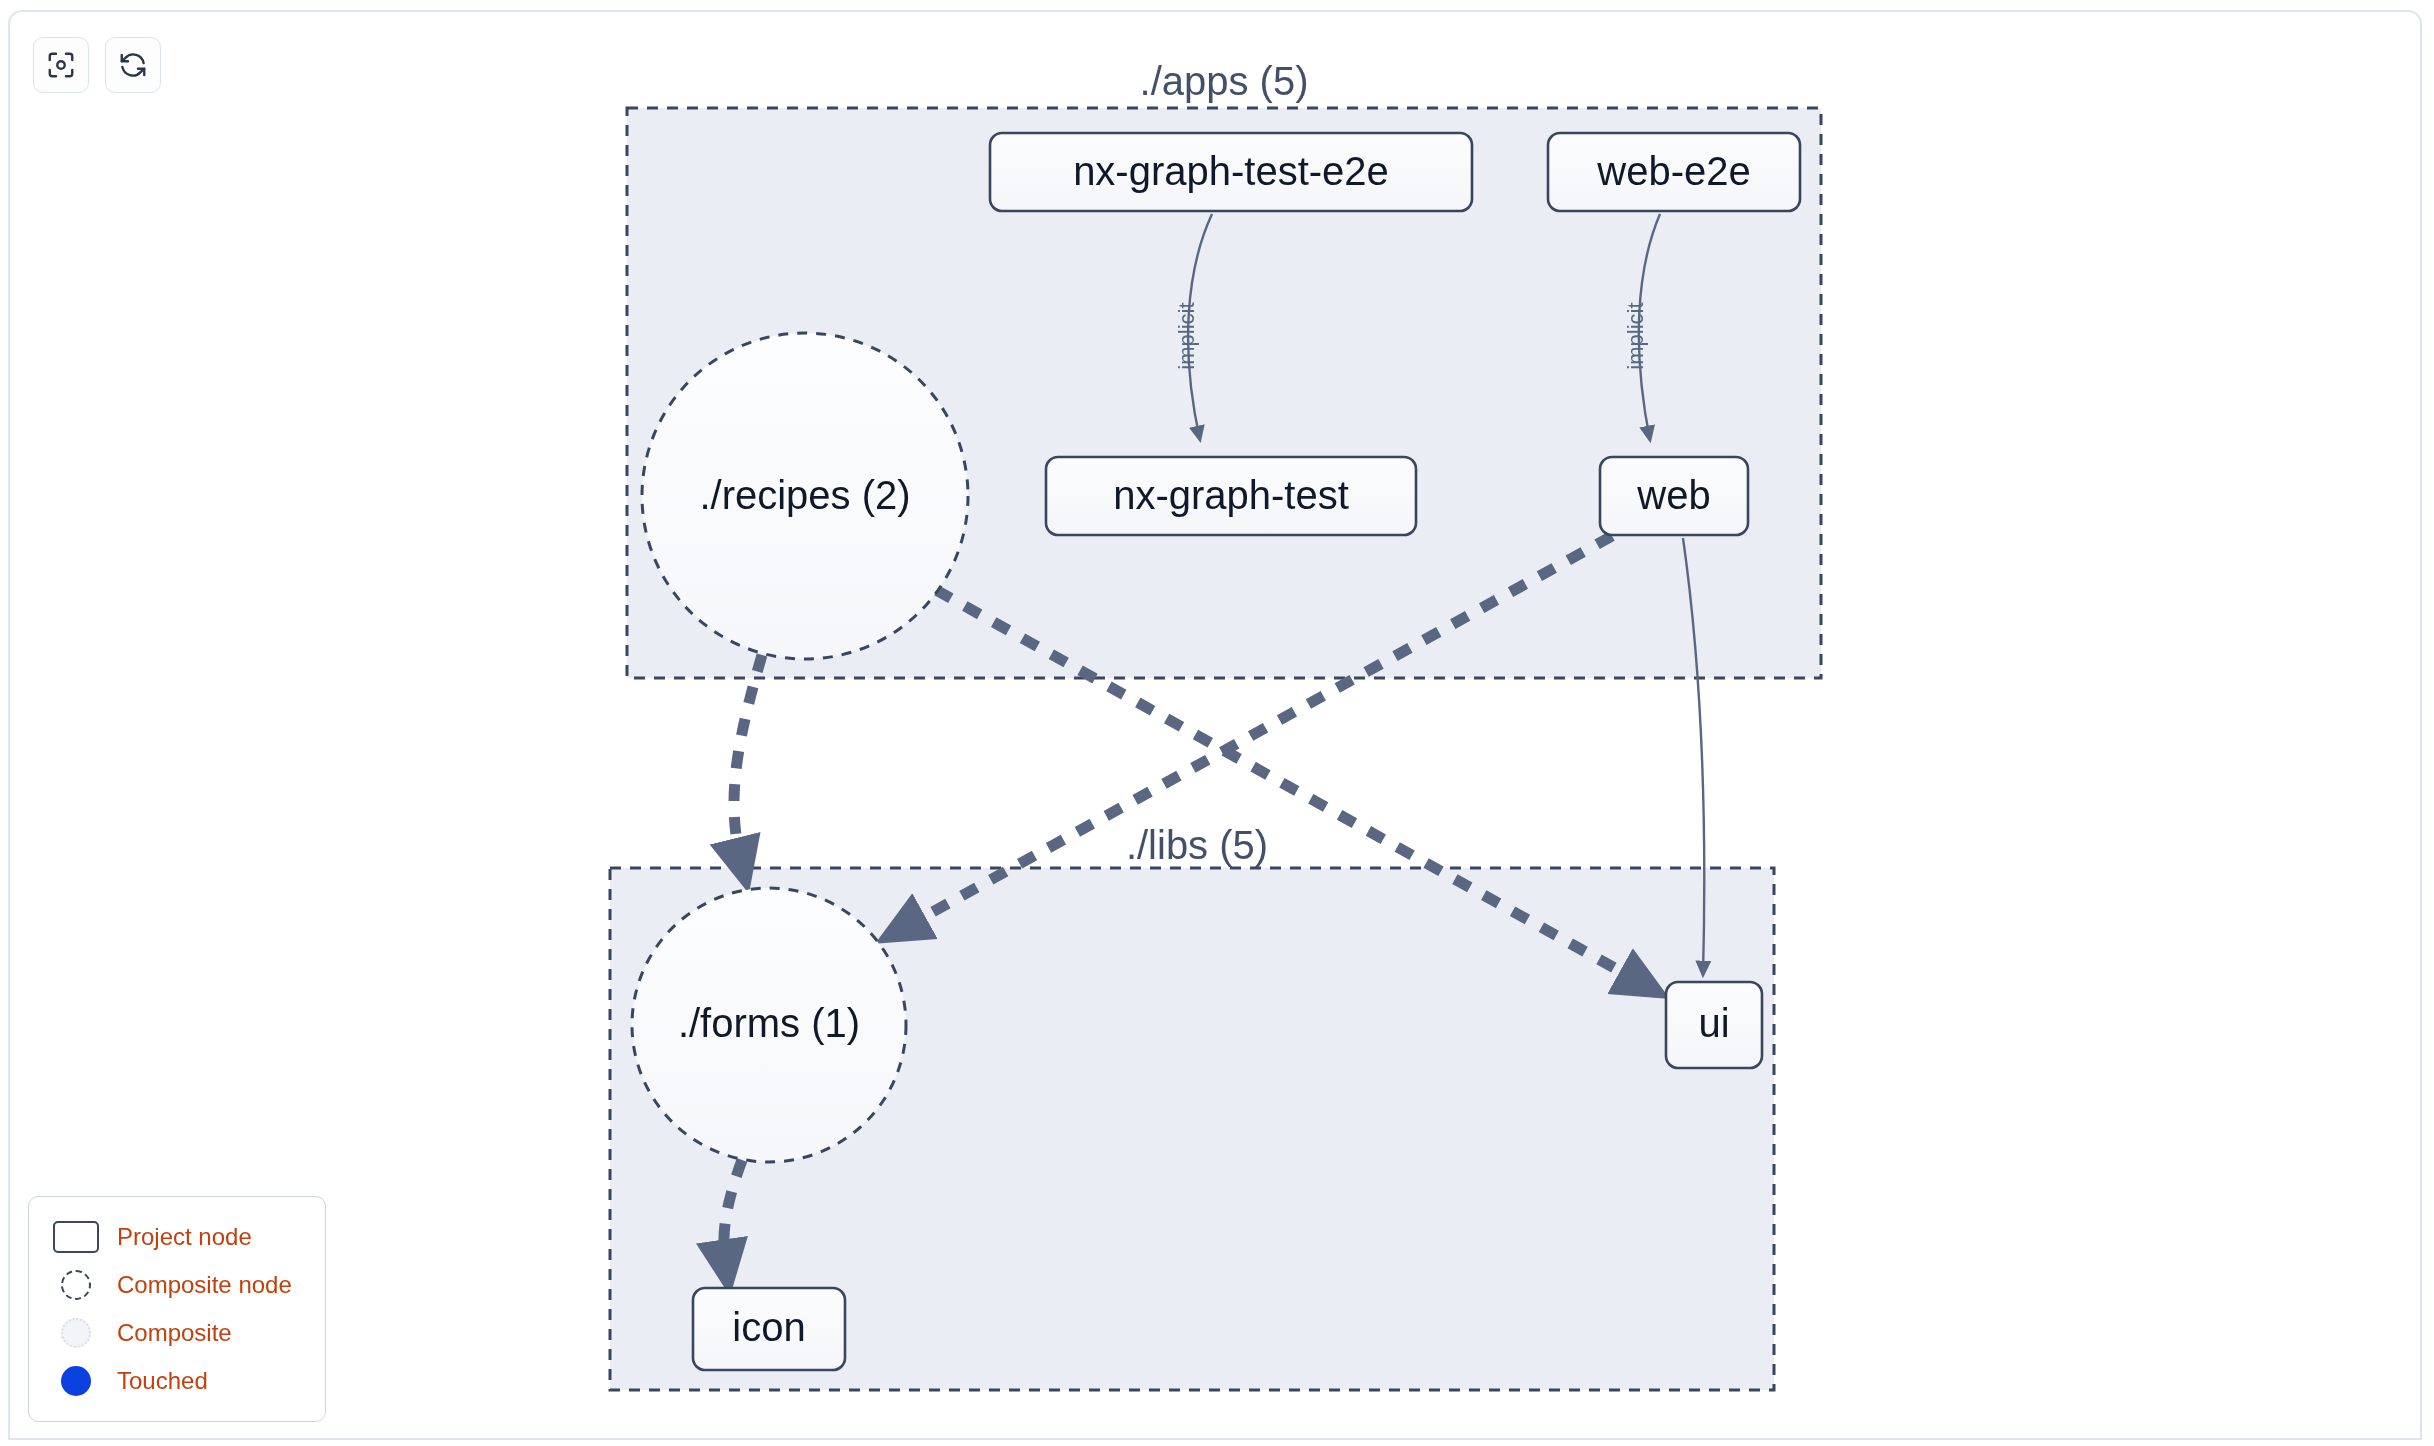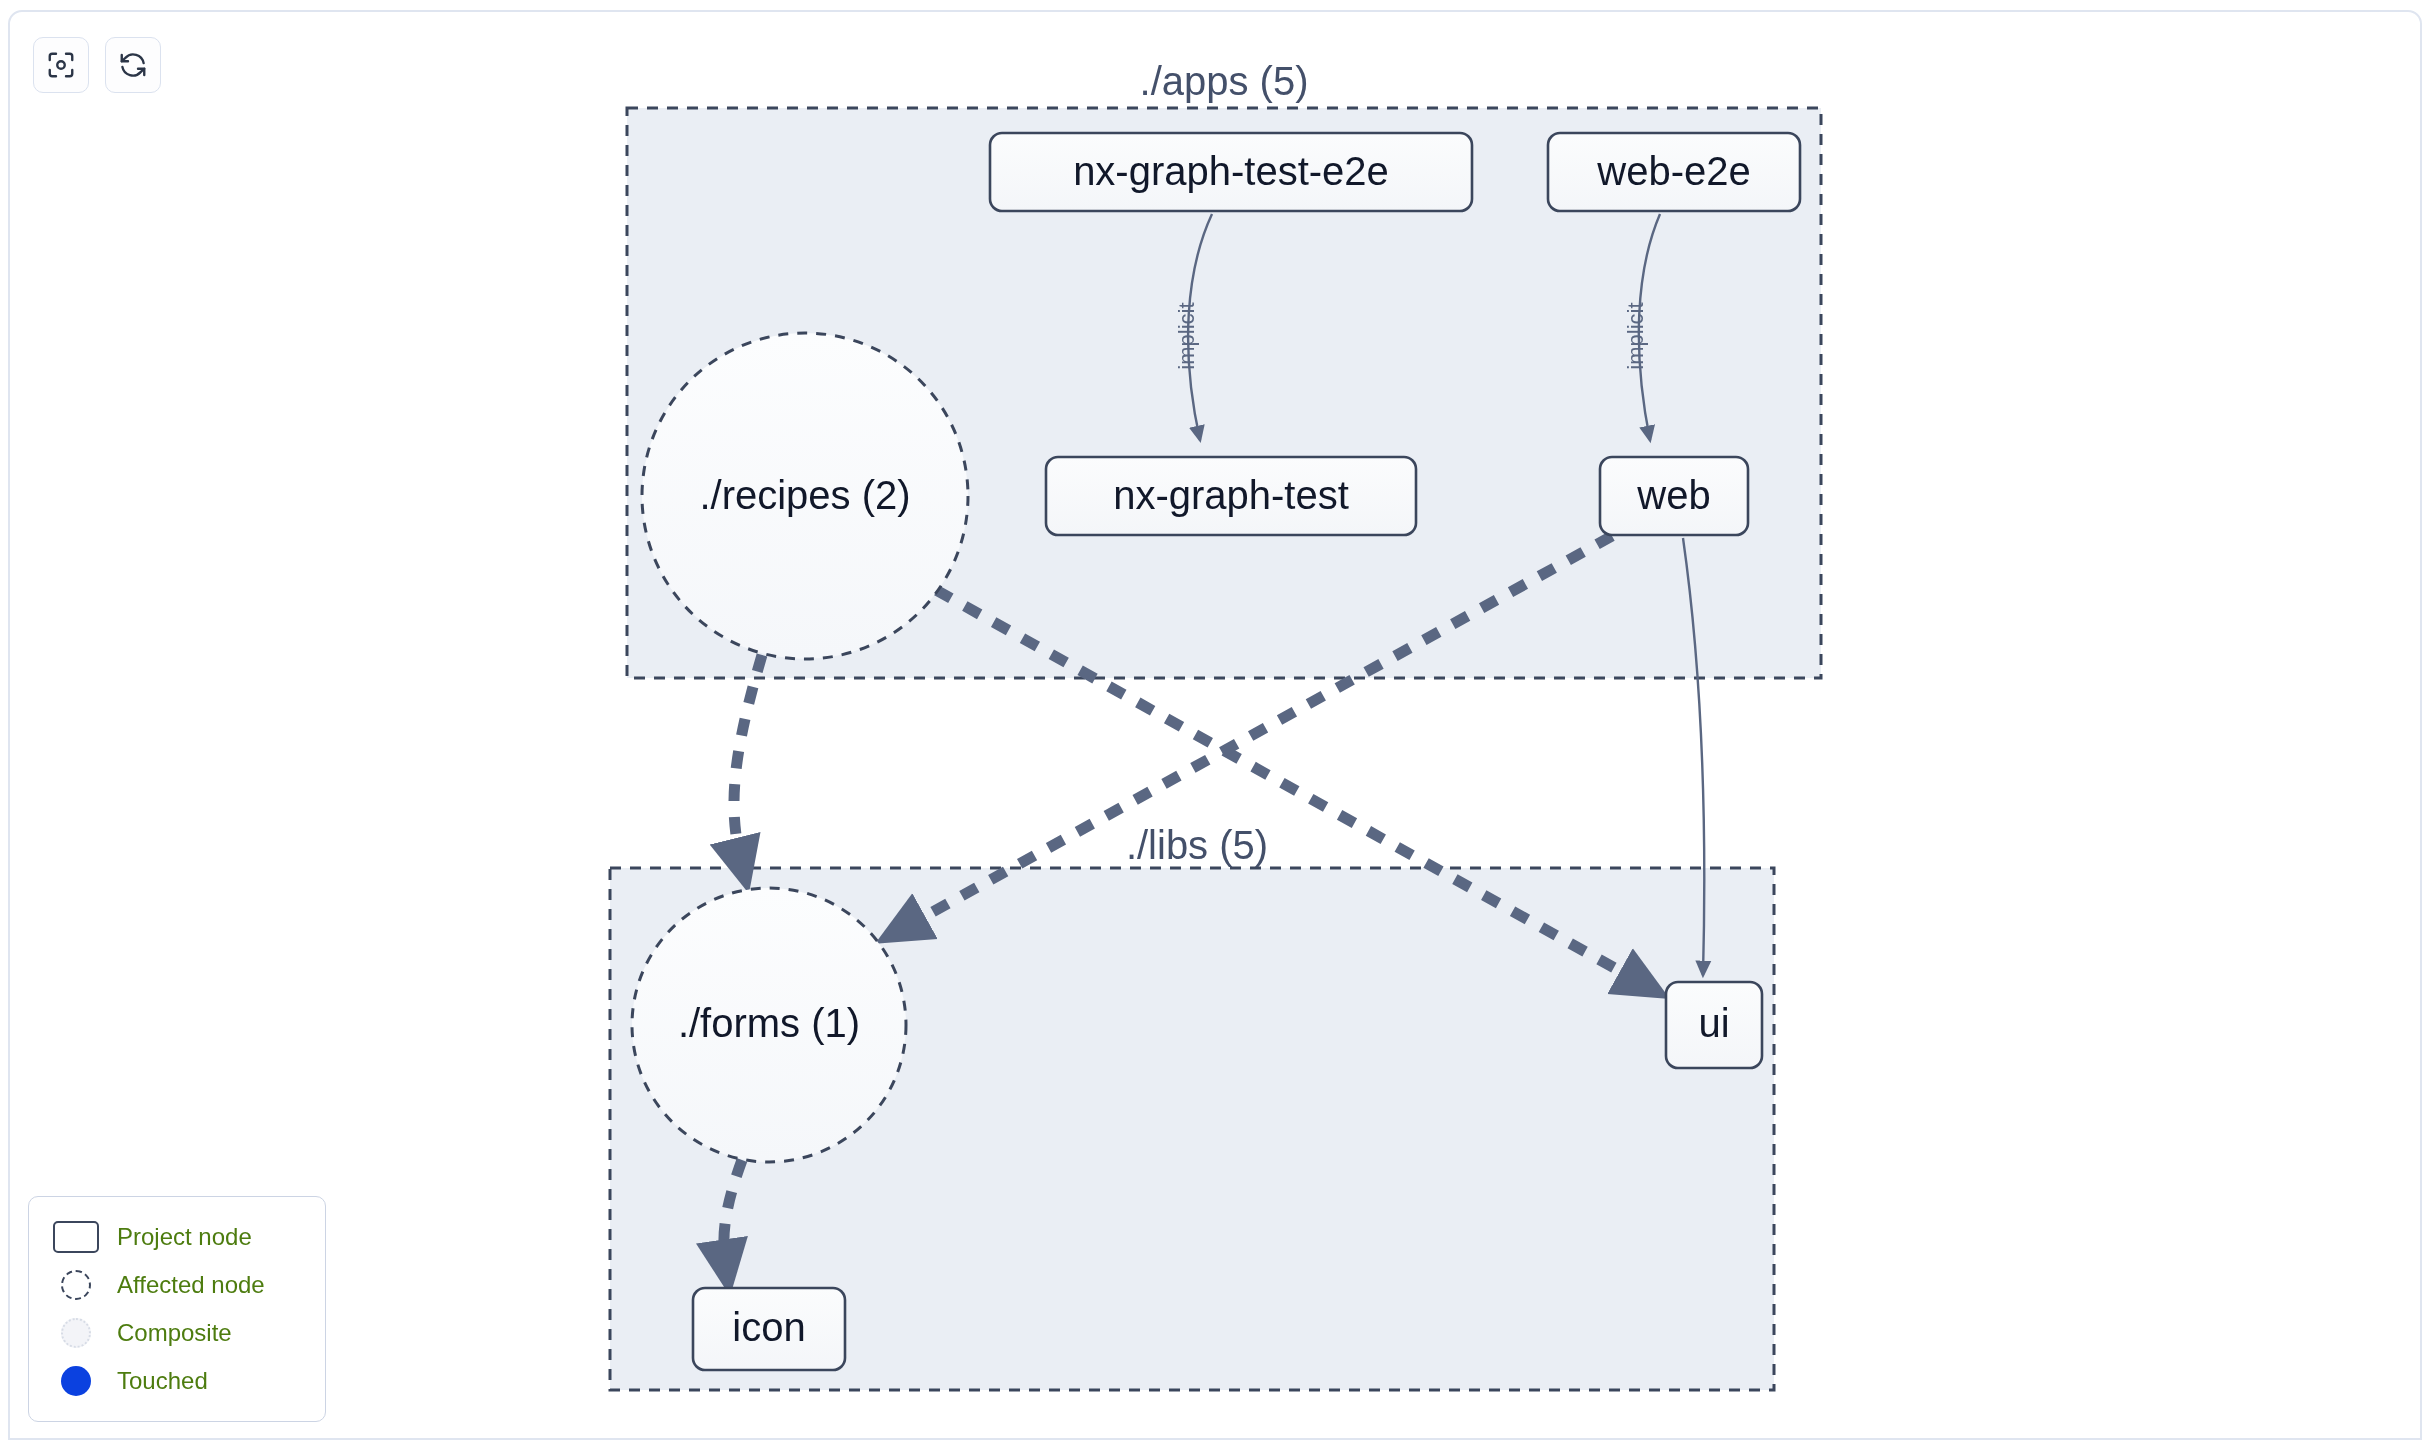"Project node" .legend-text { color: #4d7c0f -> #c2410c }
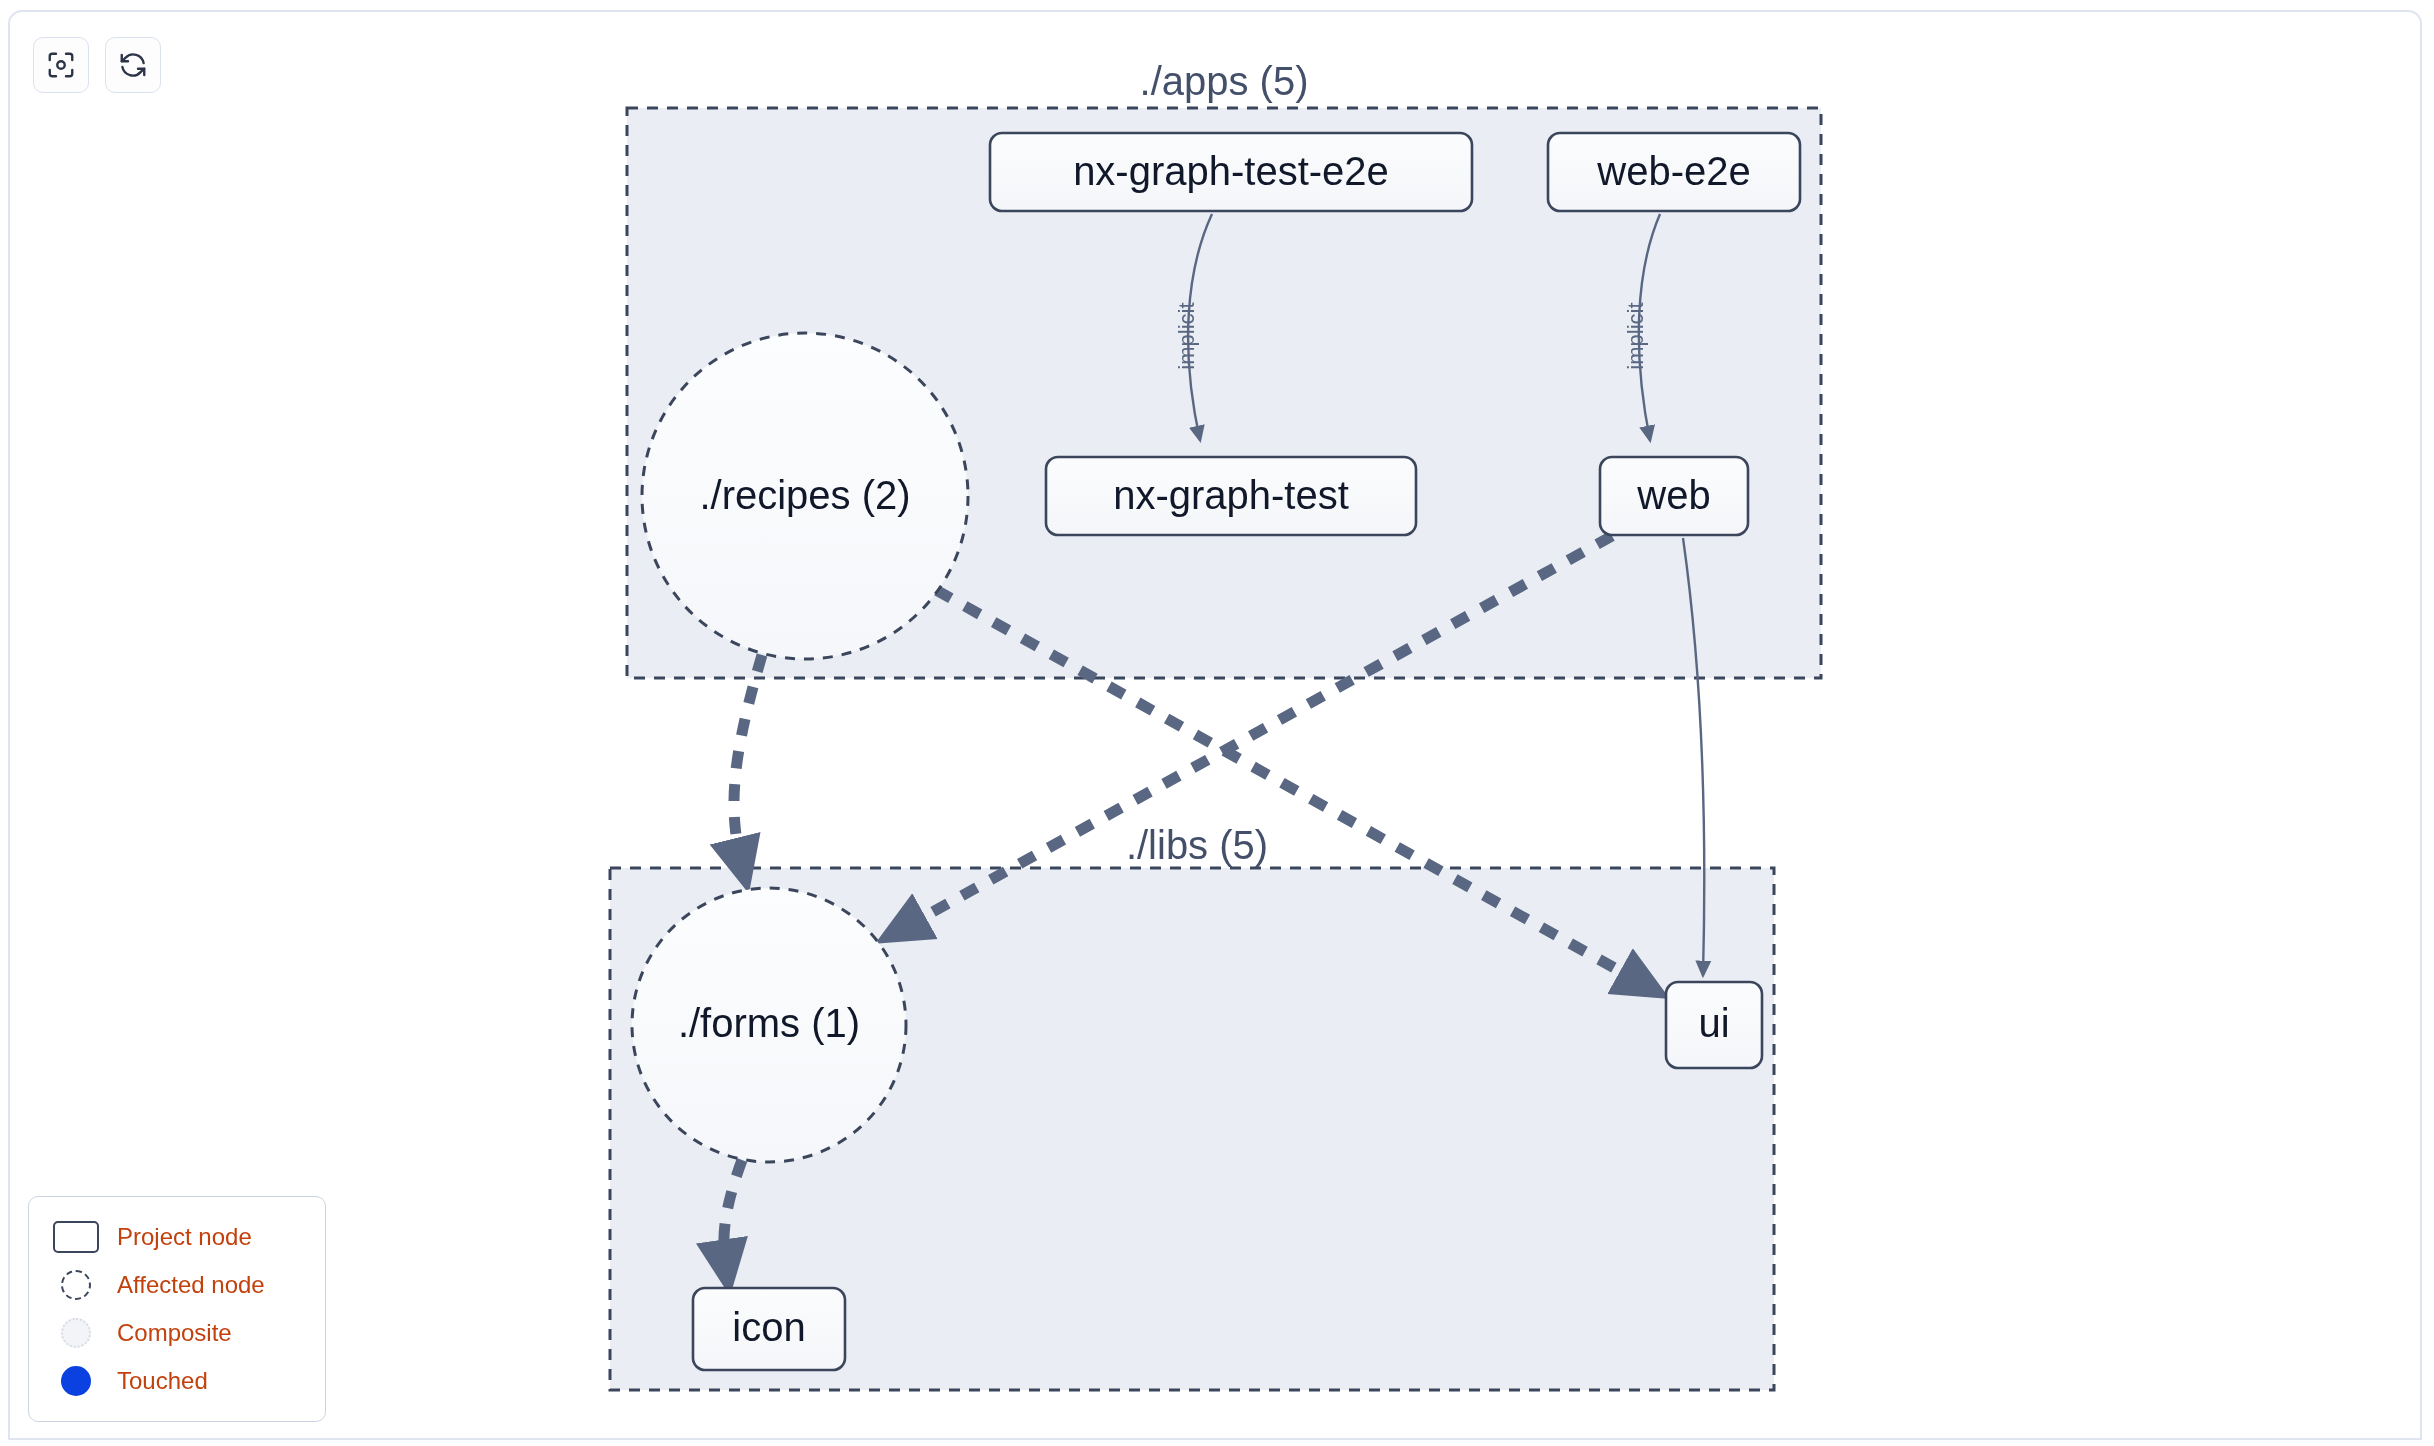"Affected node" span.legend-text { text: Affected -> Composite }
